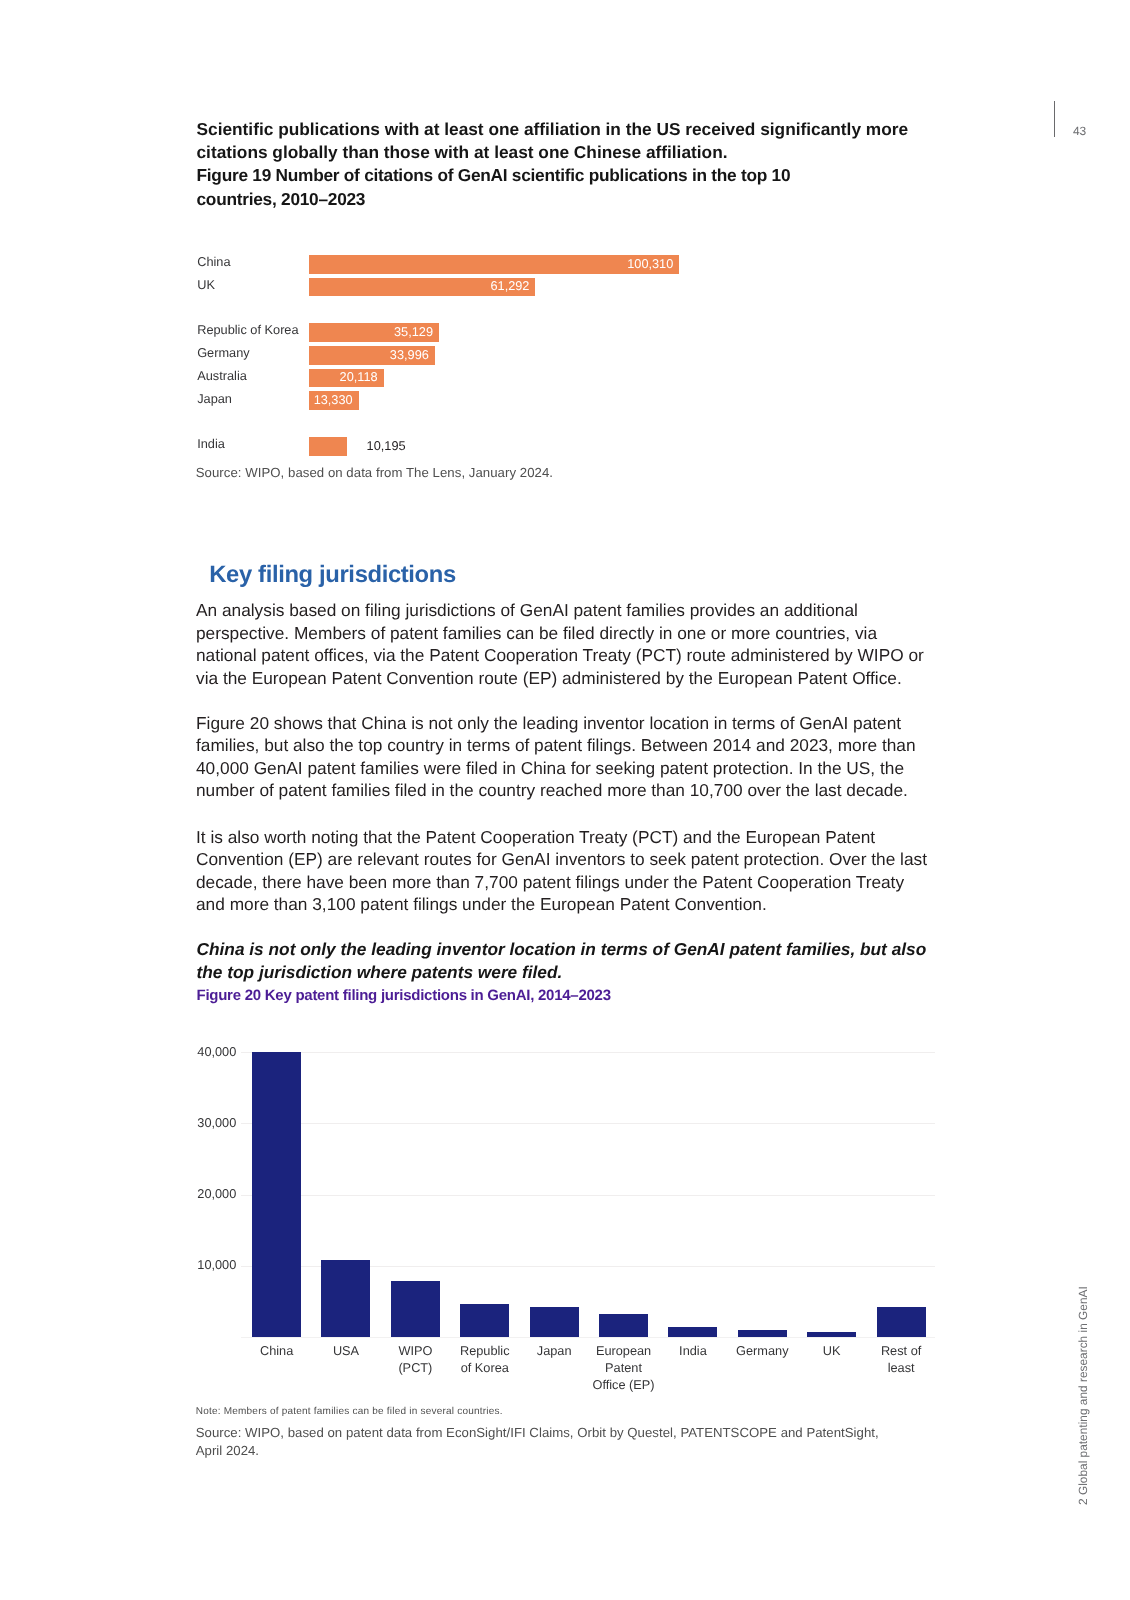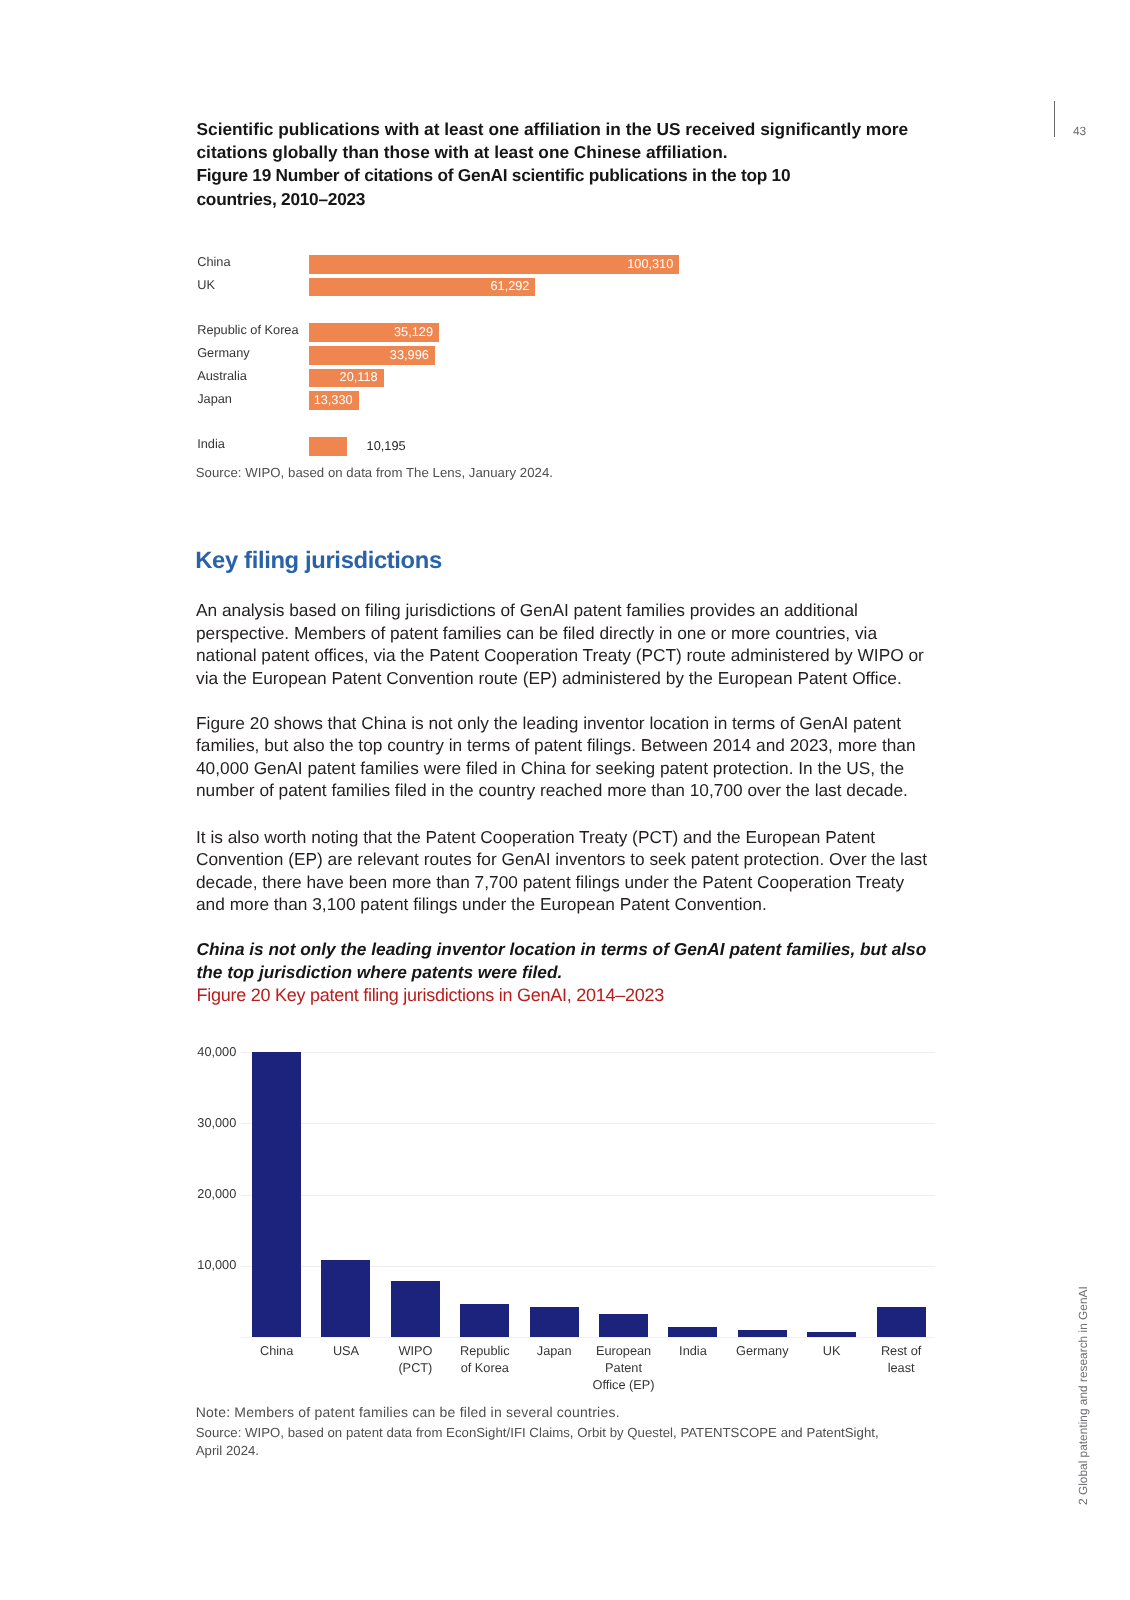"Key filing jurisdictions" .h2 { margin: 0 -> 14px }
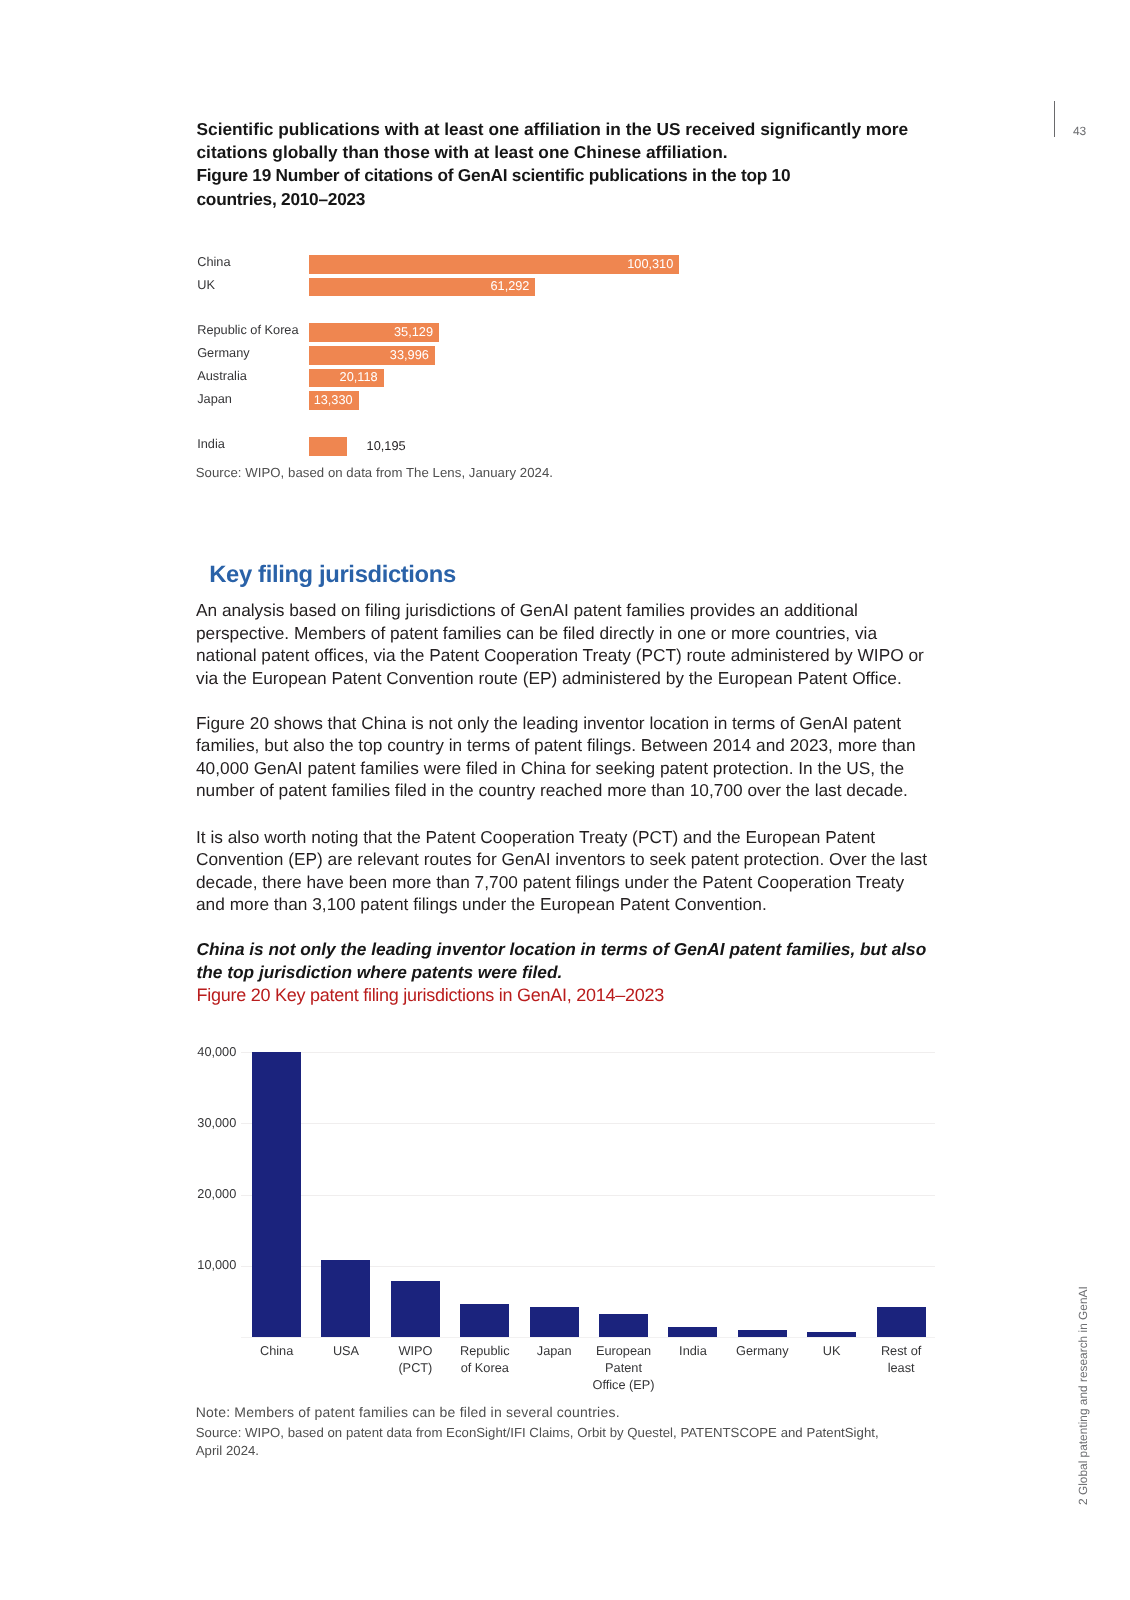"Figure 20 Key patent filing" .figcap2 { color: #b91c1c -> #4c1d95; font-size: 18px -> 15px; font-weight: 400 -> 700 }
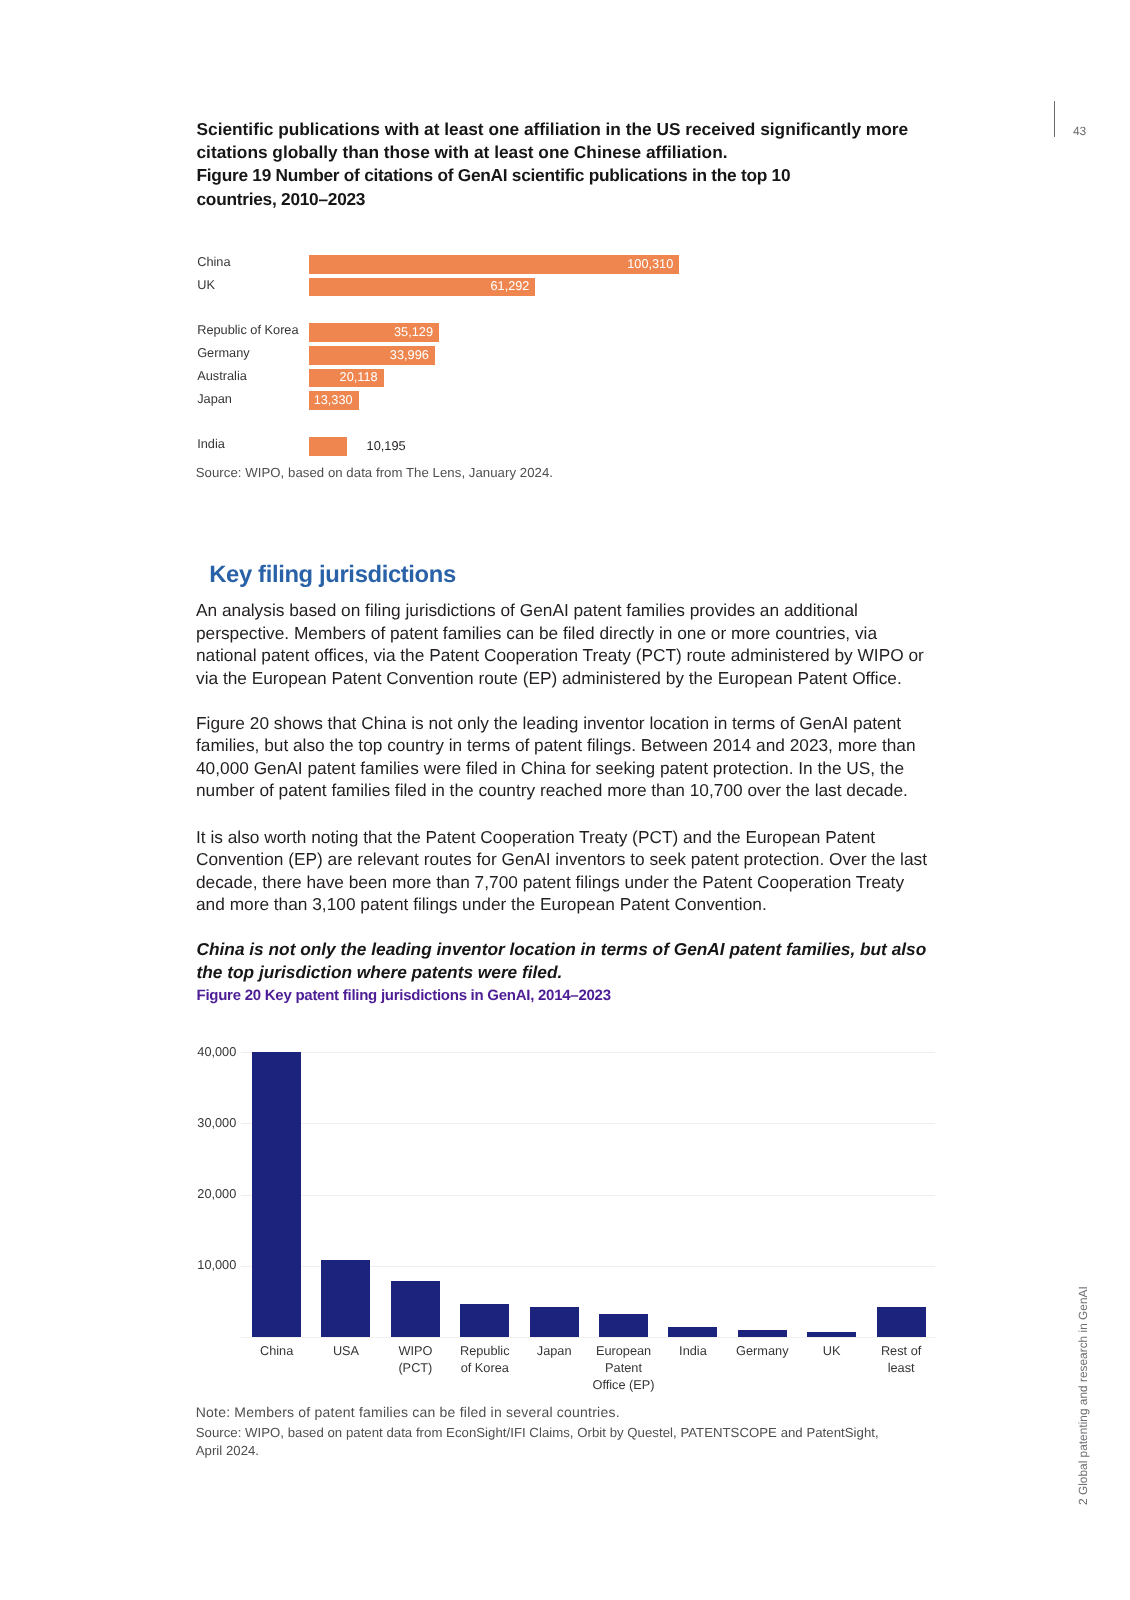"Note: Members of patent families" .note20 { font-size: 14px -> 10px }
